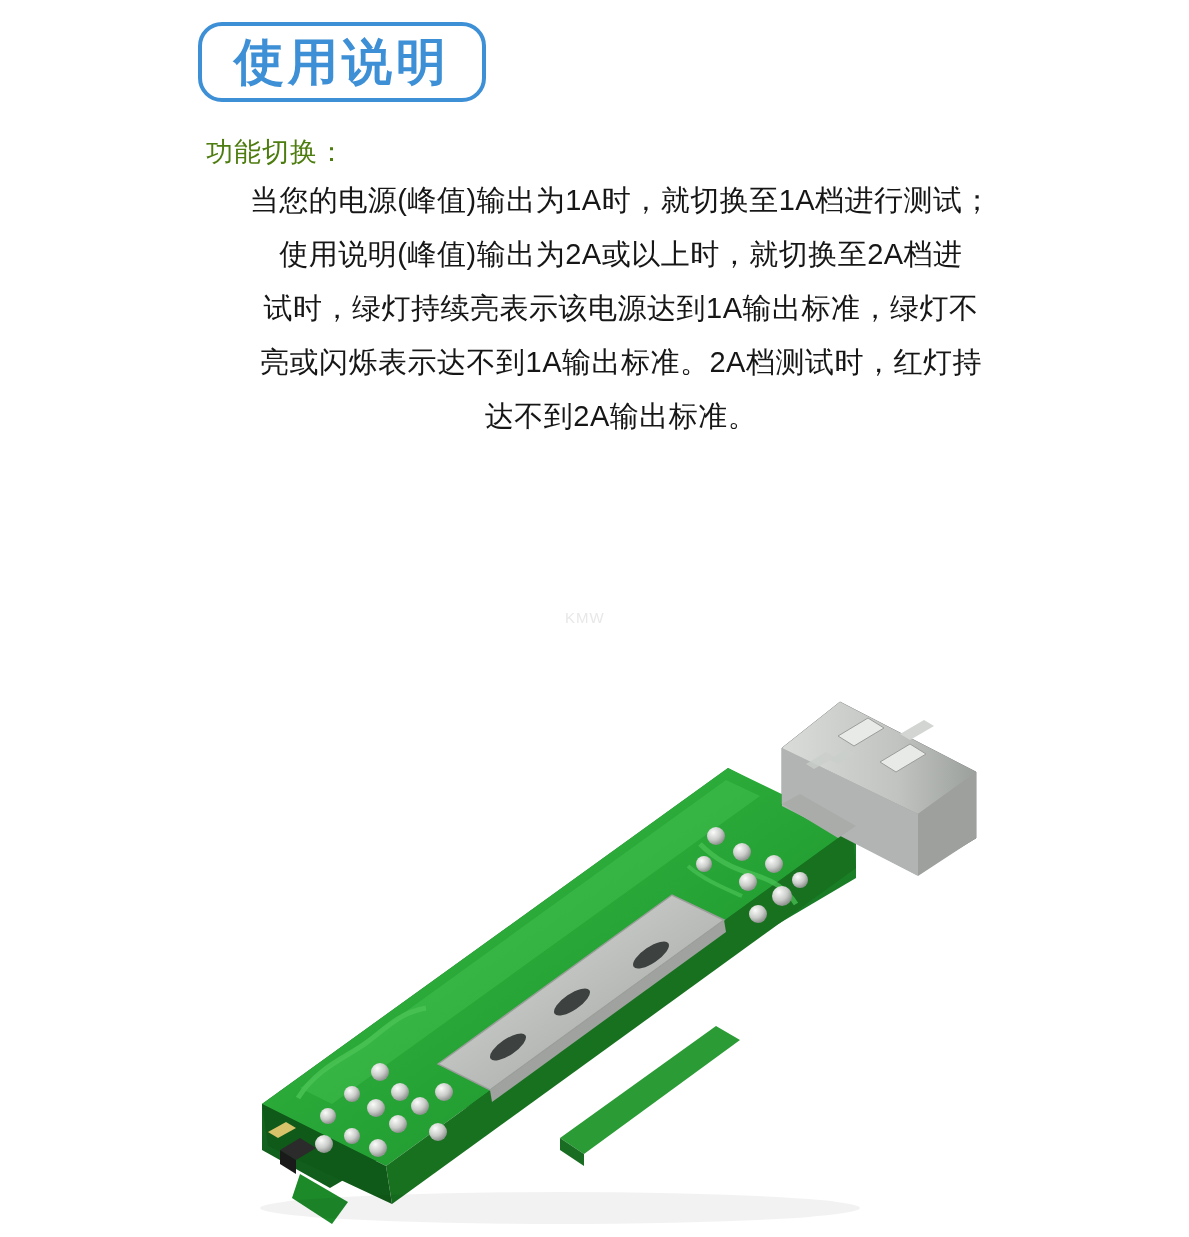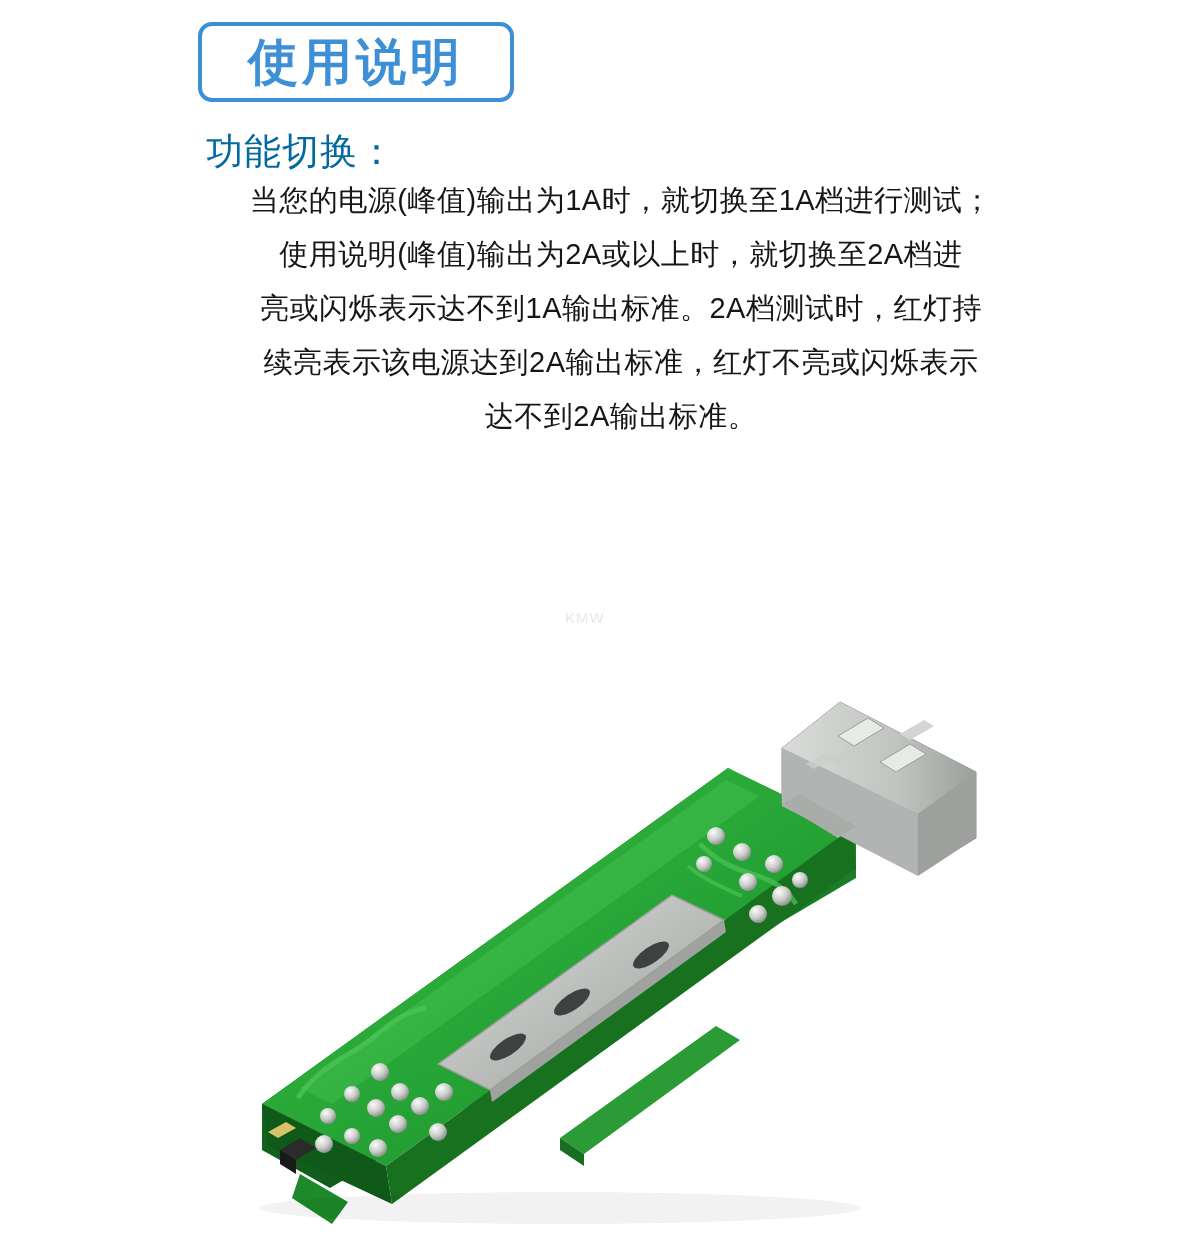"使用说明" .title-badge { border-radius: 14px -> 24px; width: 316px -> 288px }
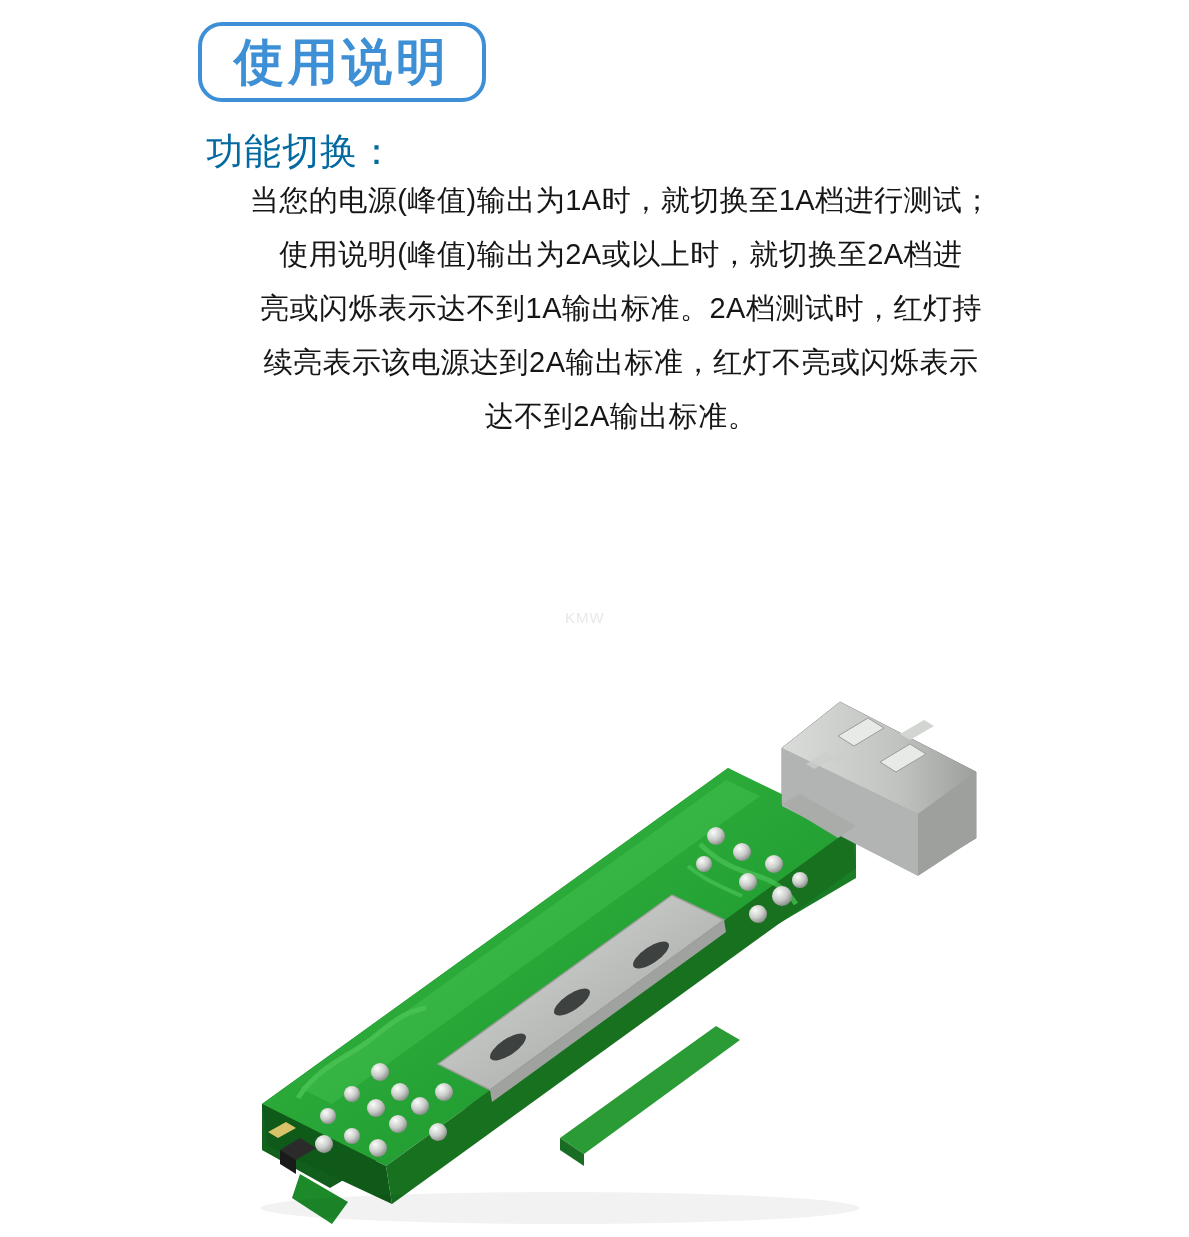"功能切换：" .section-head { color: #0369a1 -> #4d7c0f; font-size: 37px -> 27px }
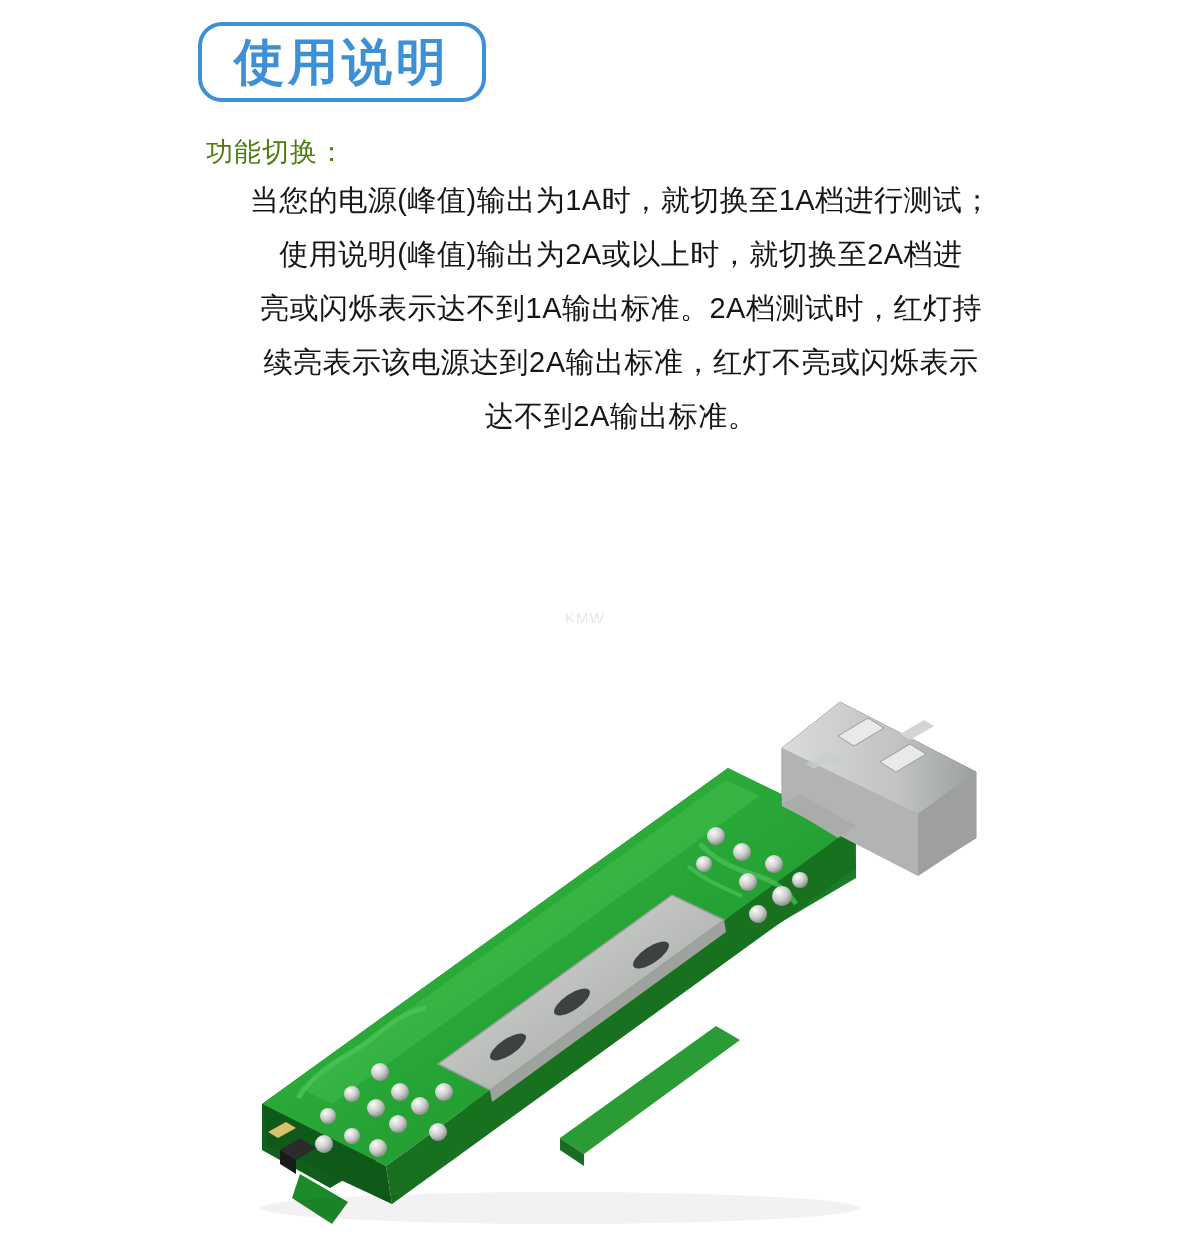"试时，绿灯持续亮表示该电源达到1A输出标准，绿灯不" p.section-body { html: none -> <p>试时，绿灯持续亮表示该电源达到1A输出标准，绿灯不</p> }
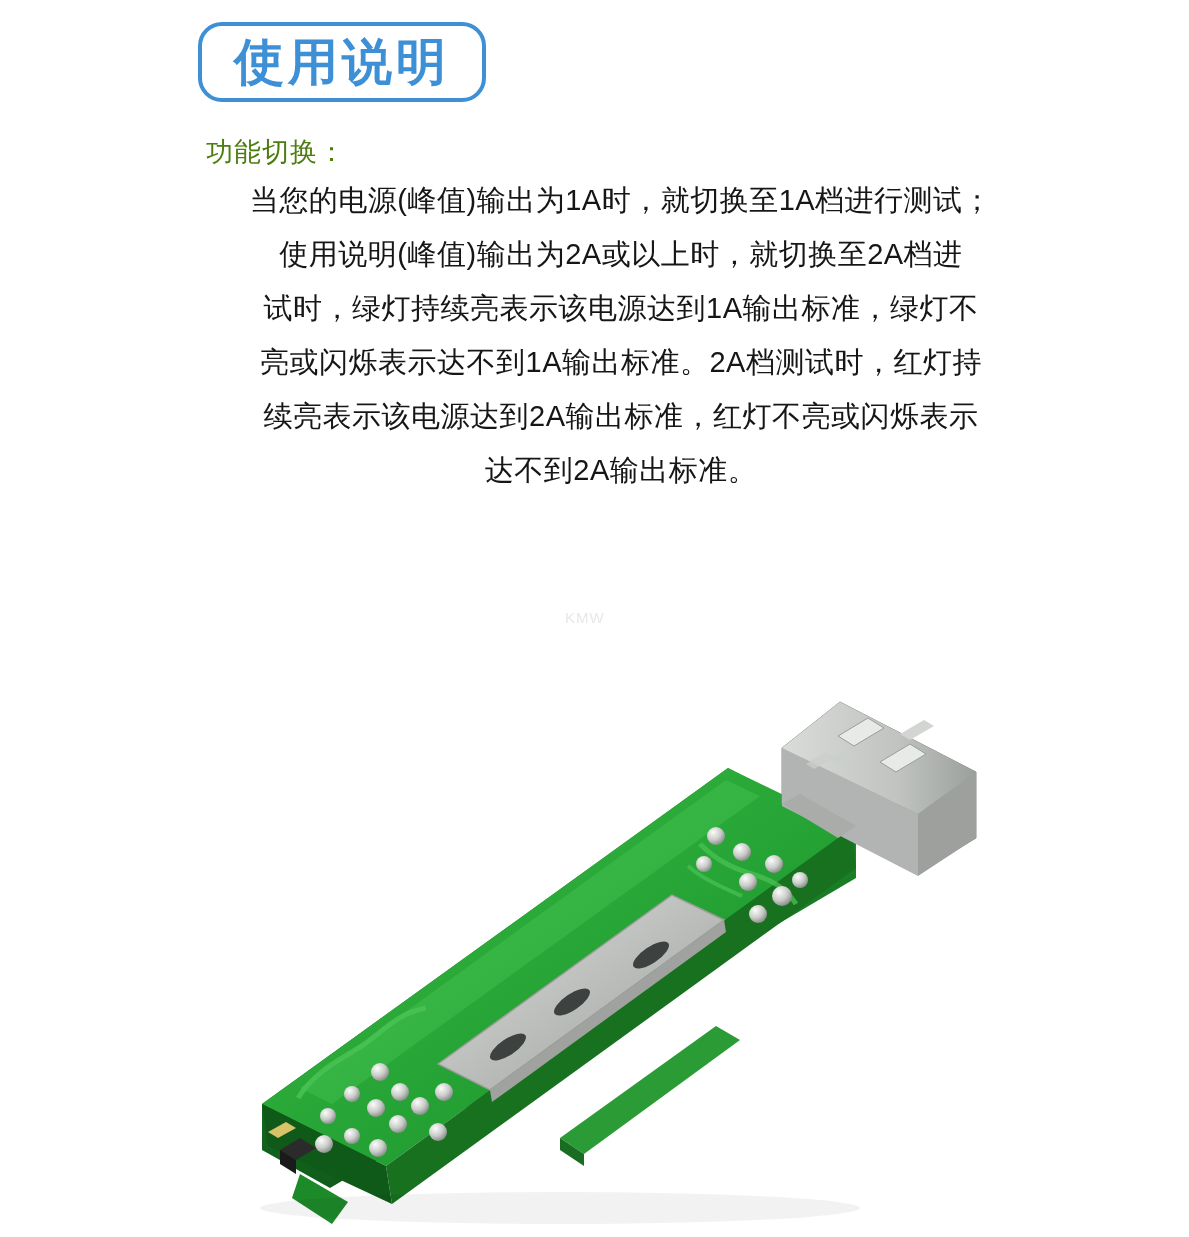"续亮表示该电源达到2A输出标准，红灯不亮或闪烁表示" p.section-body { html: <p>续亮表示该电源达到2A输出标准，红灯不亮或闪烁表示</p> -> none }
